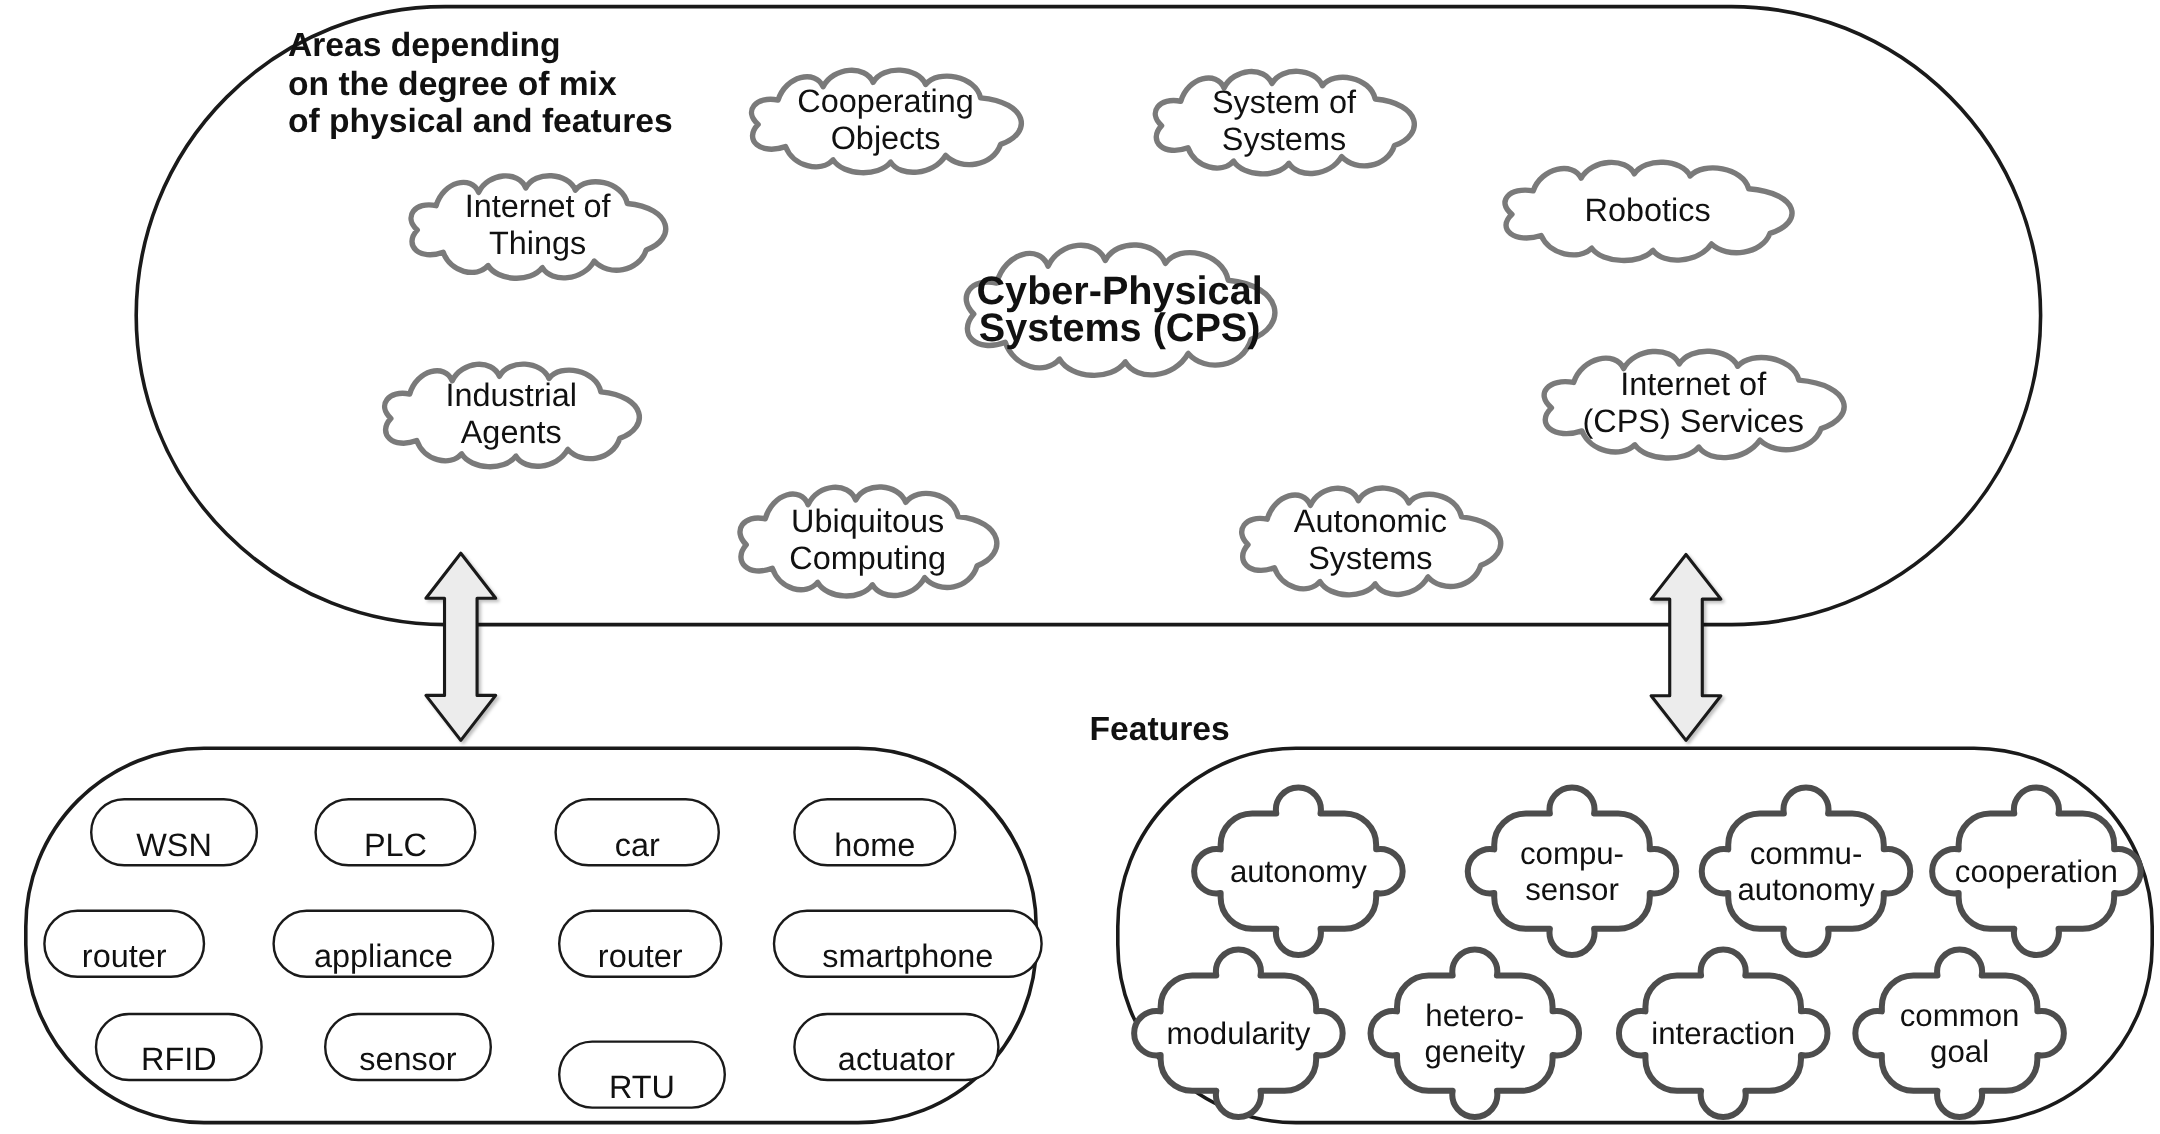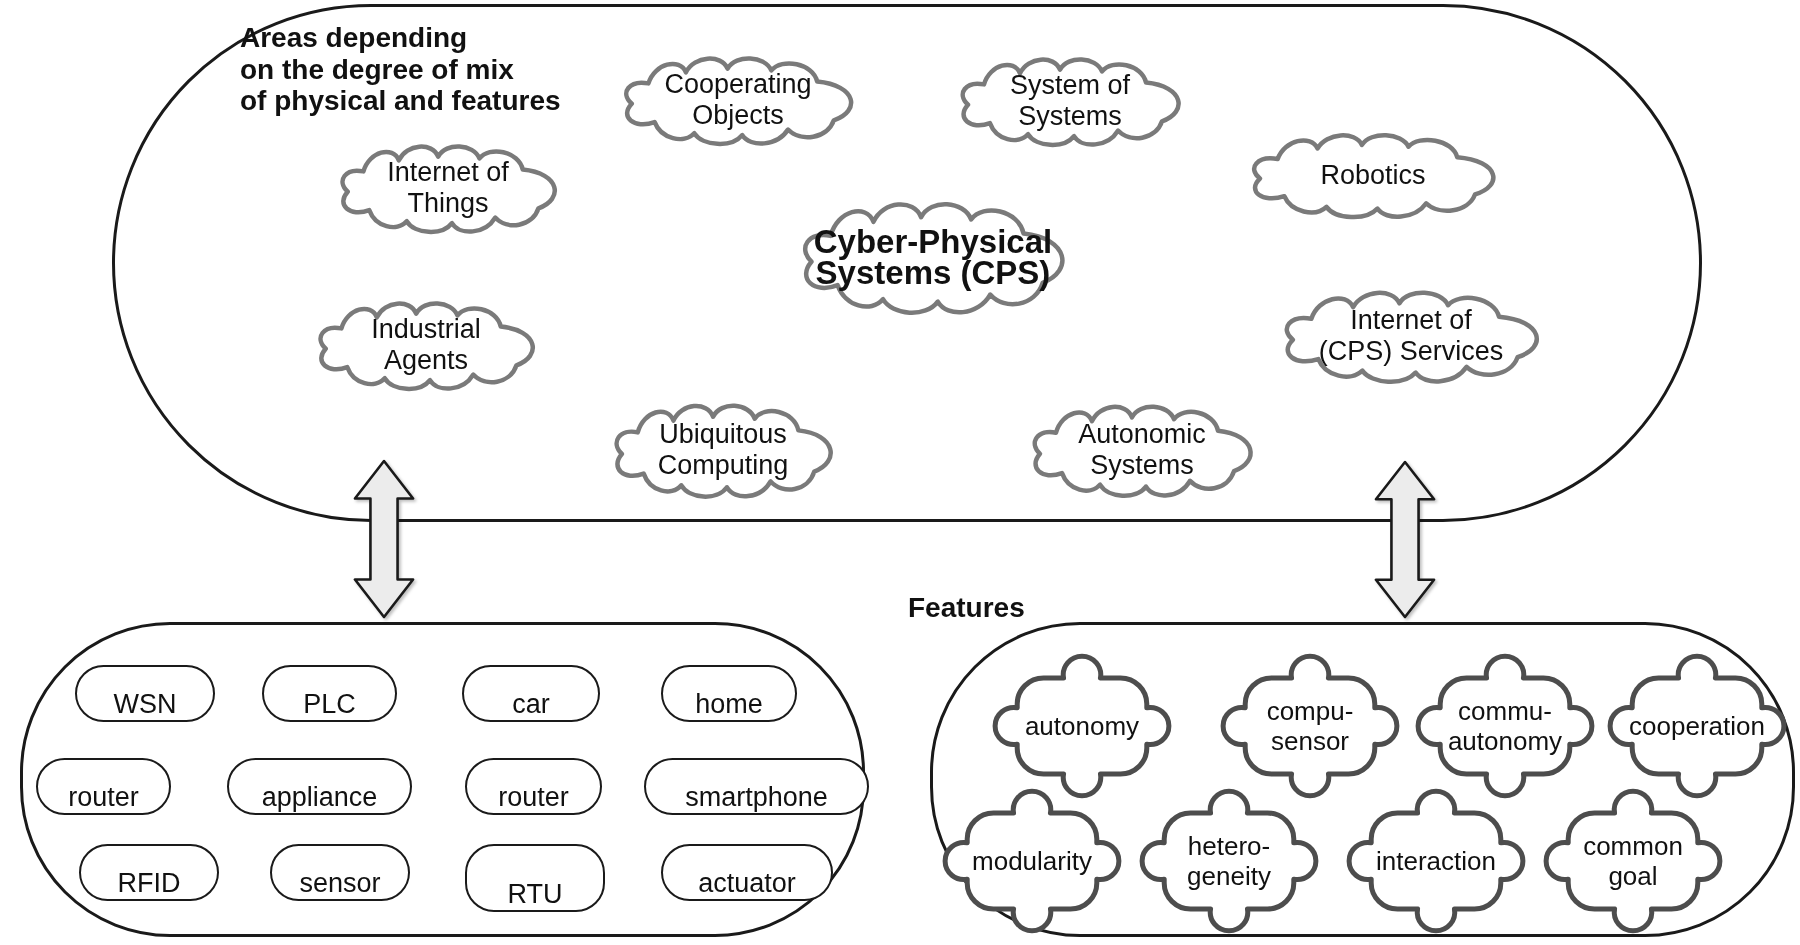"RTU" div.pill { height: 68px -> 57px; top: 844px -> 867px }
